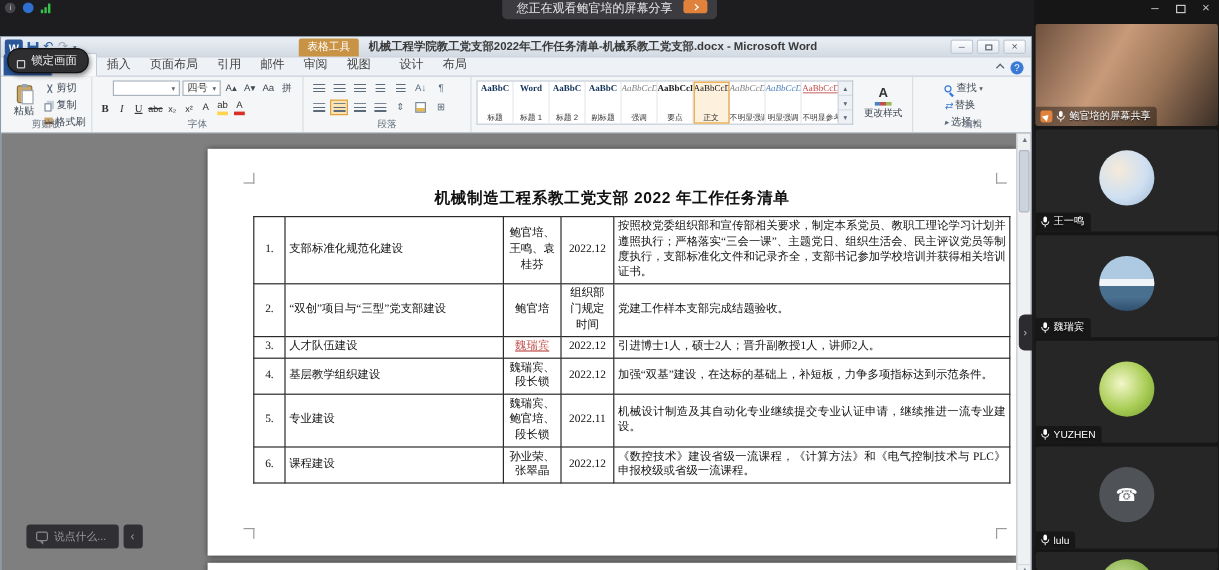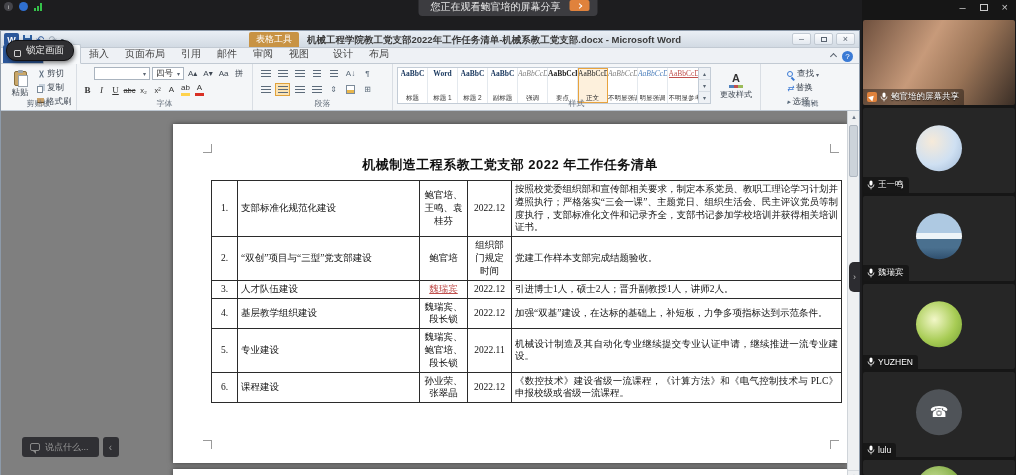"样式" div.glabel { html: <div>样式</div> -> none }
